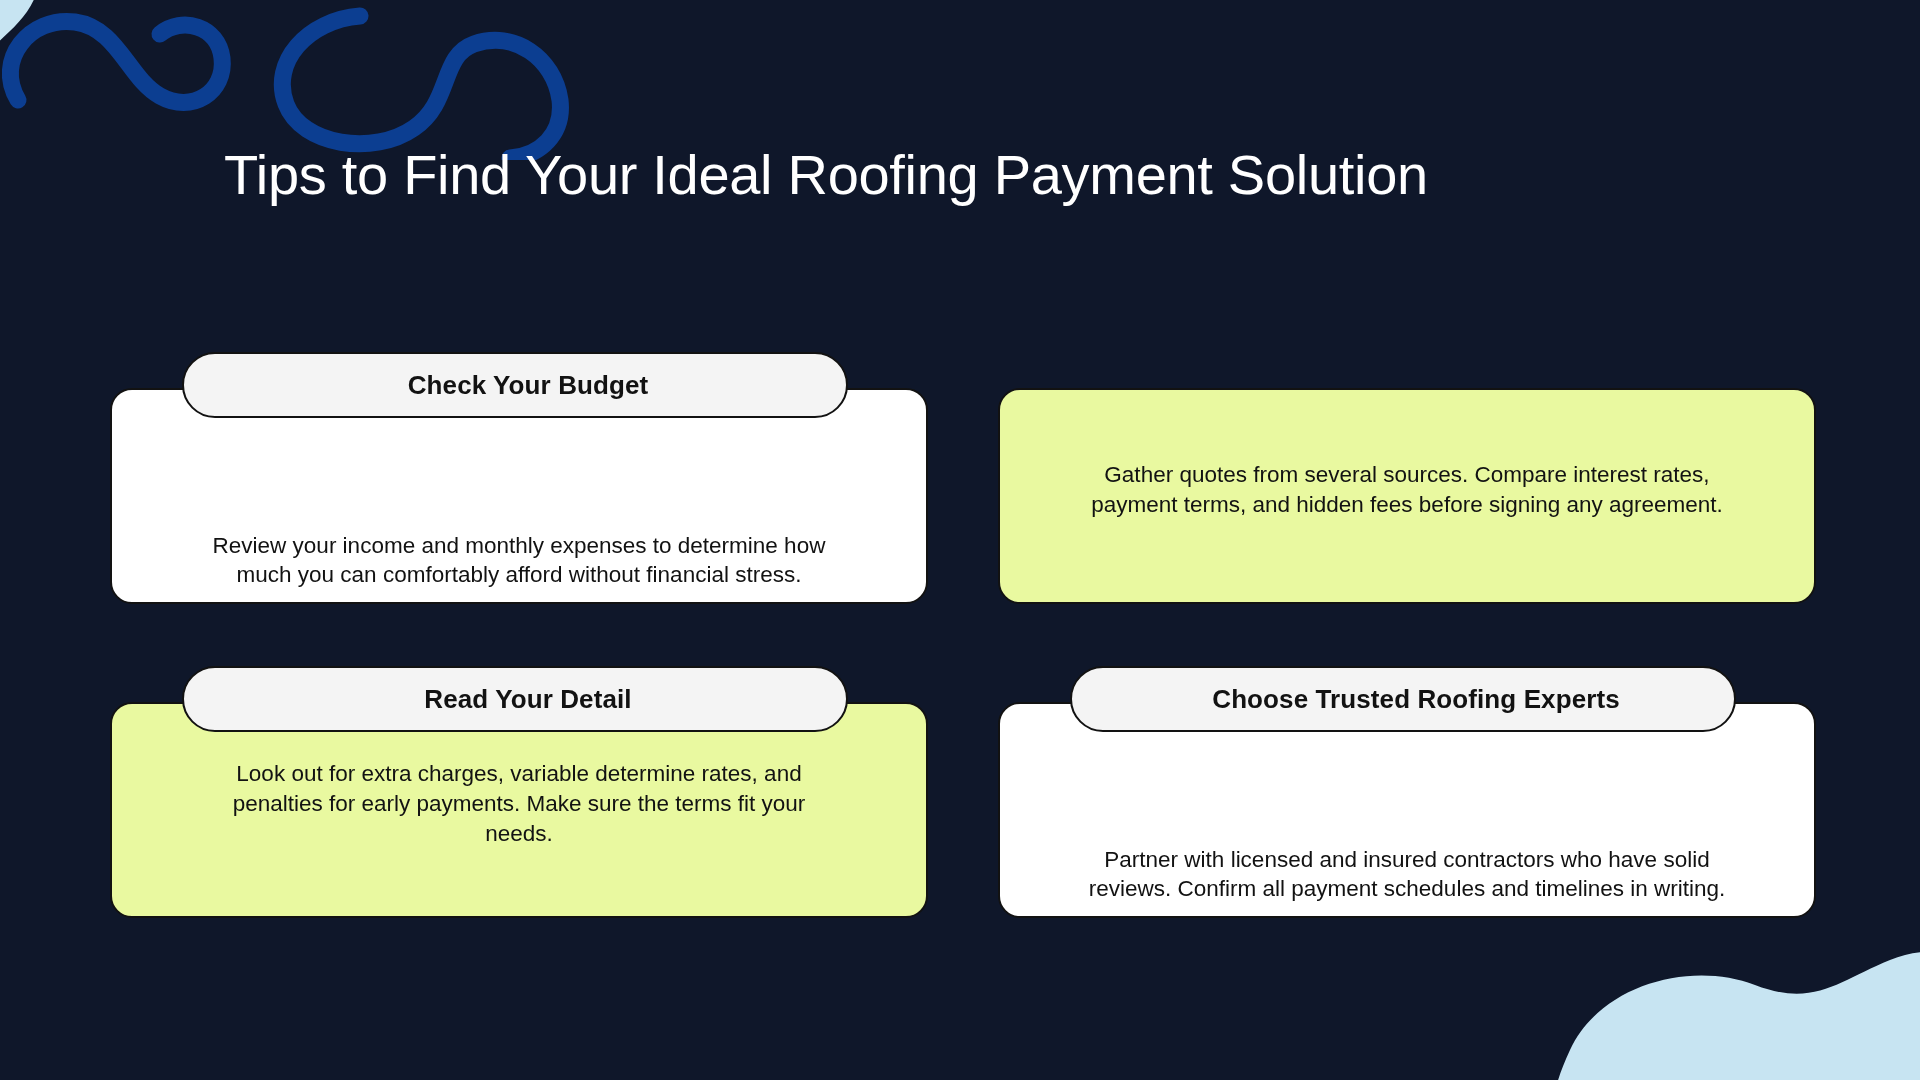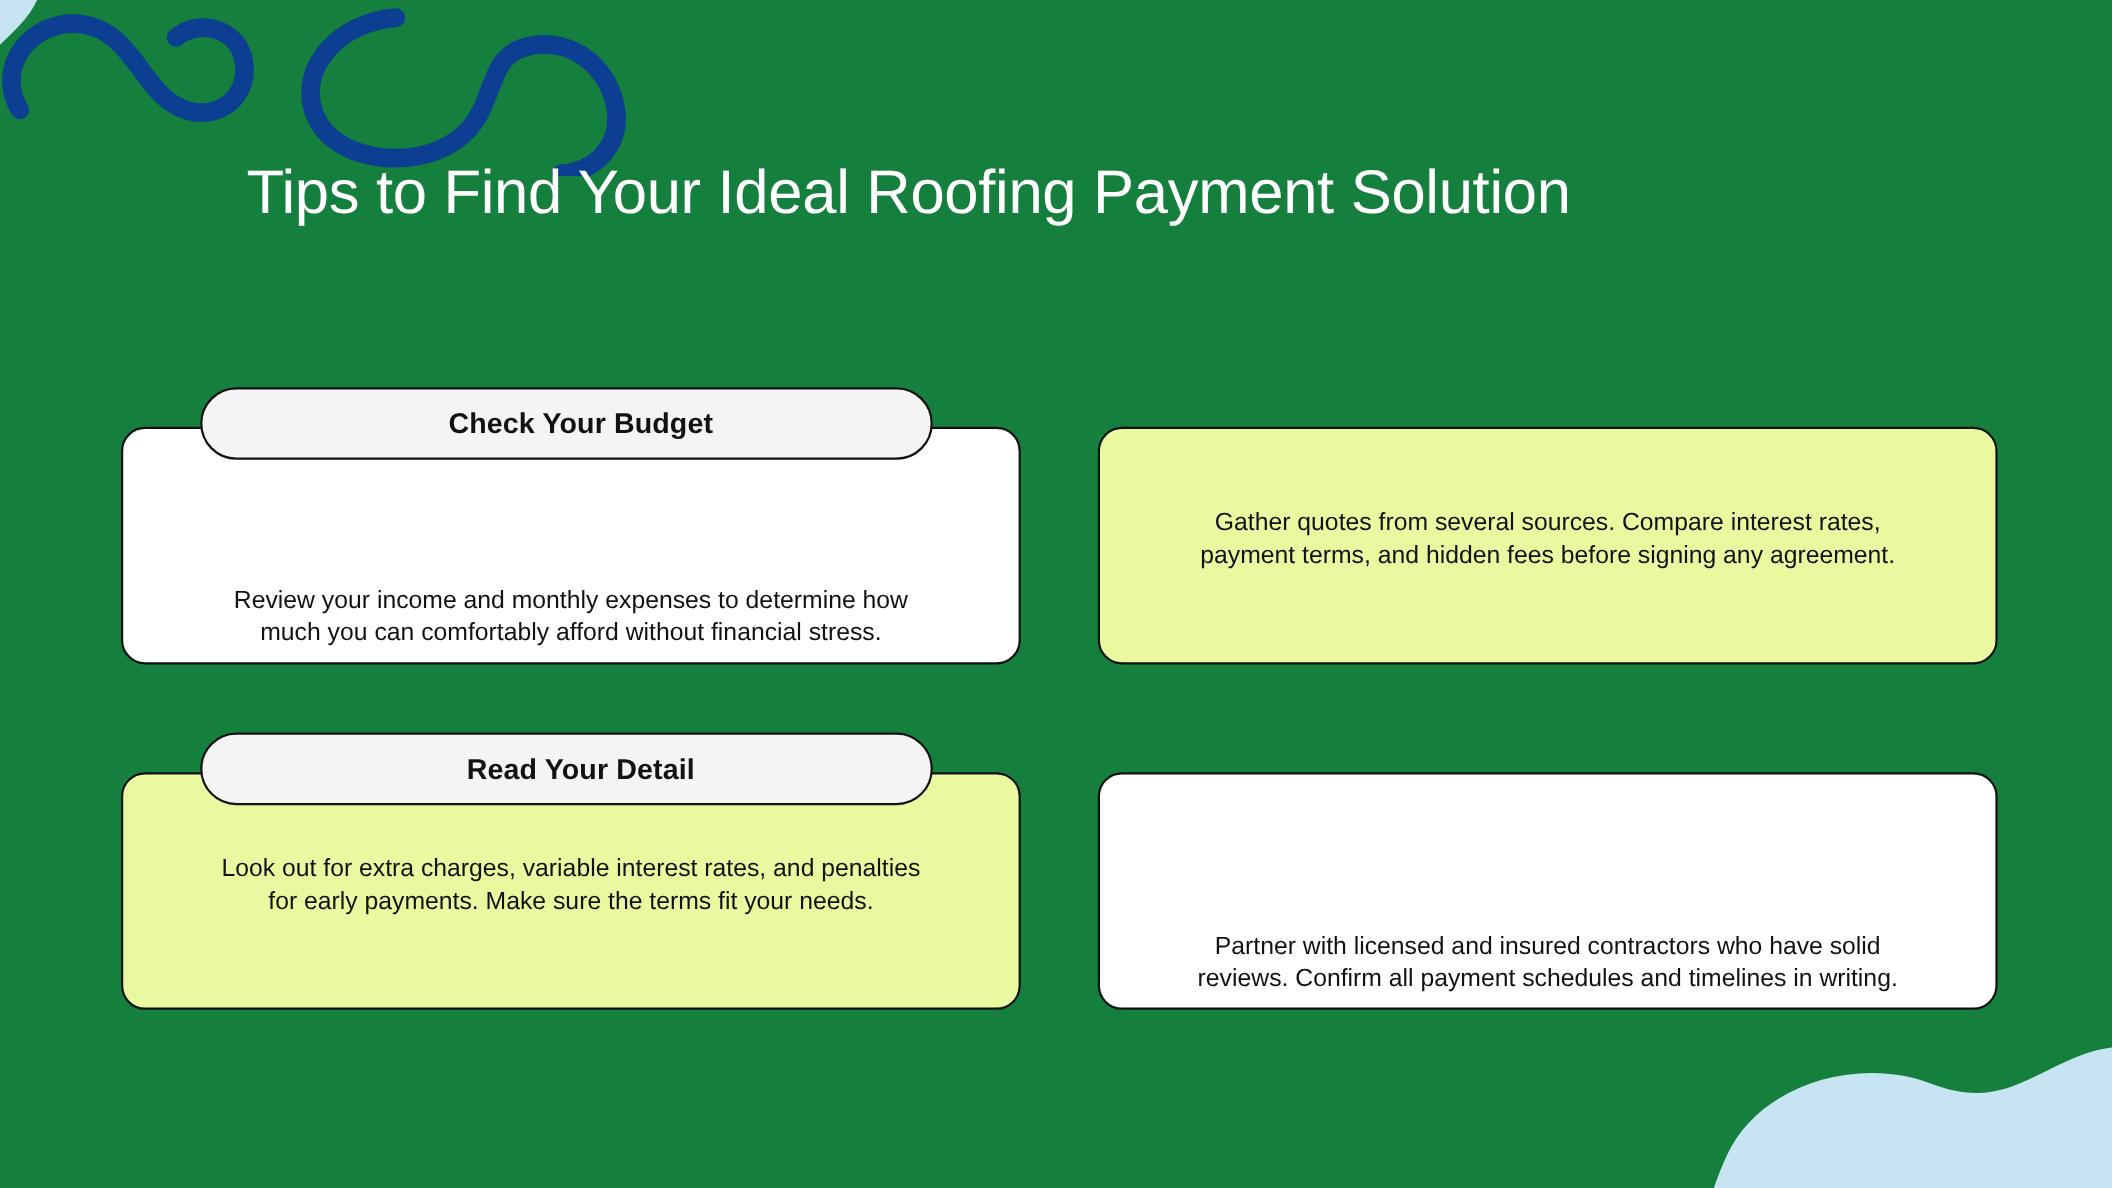"Tips to Find Your Ideal" #stage { background: #15803d -> #0f172a }
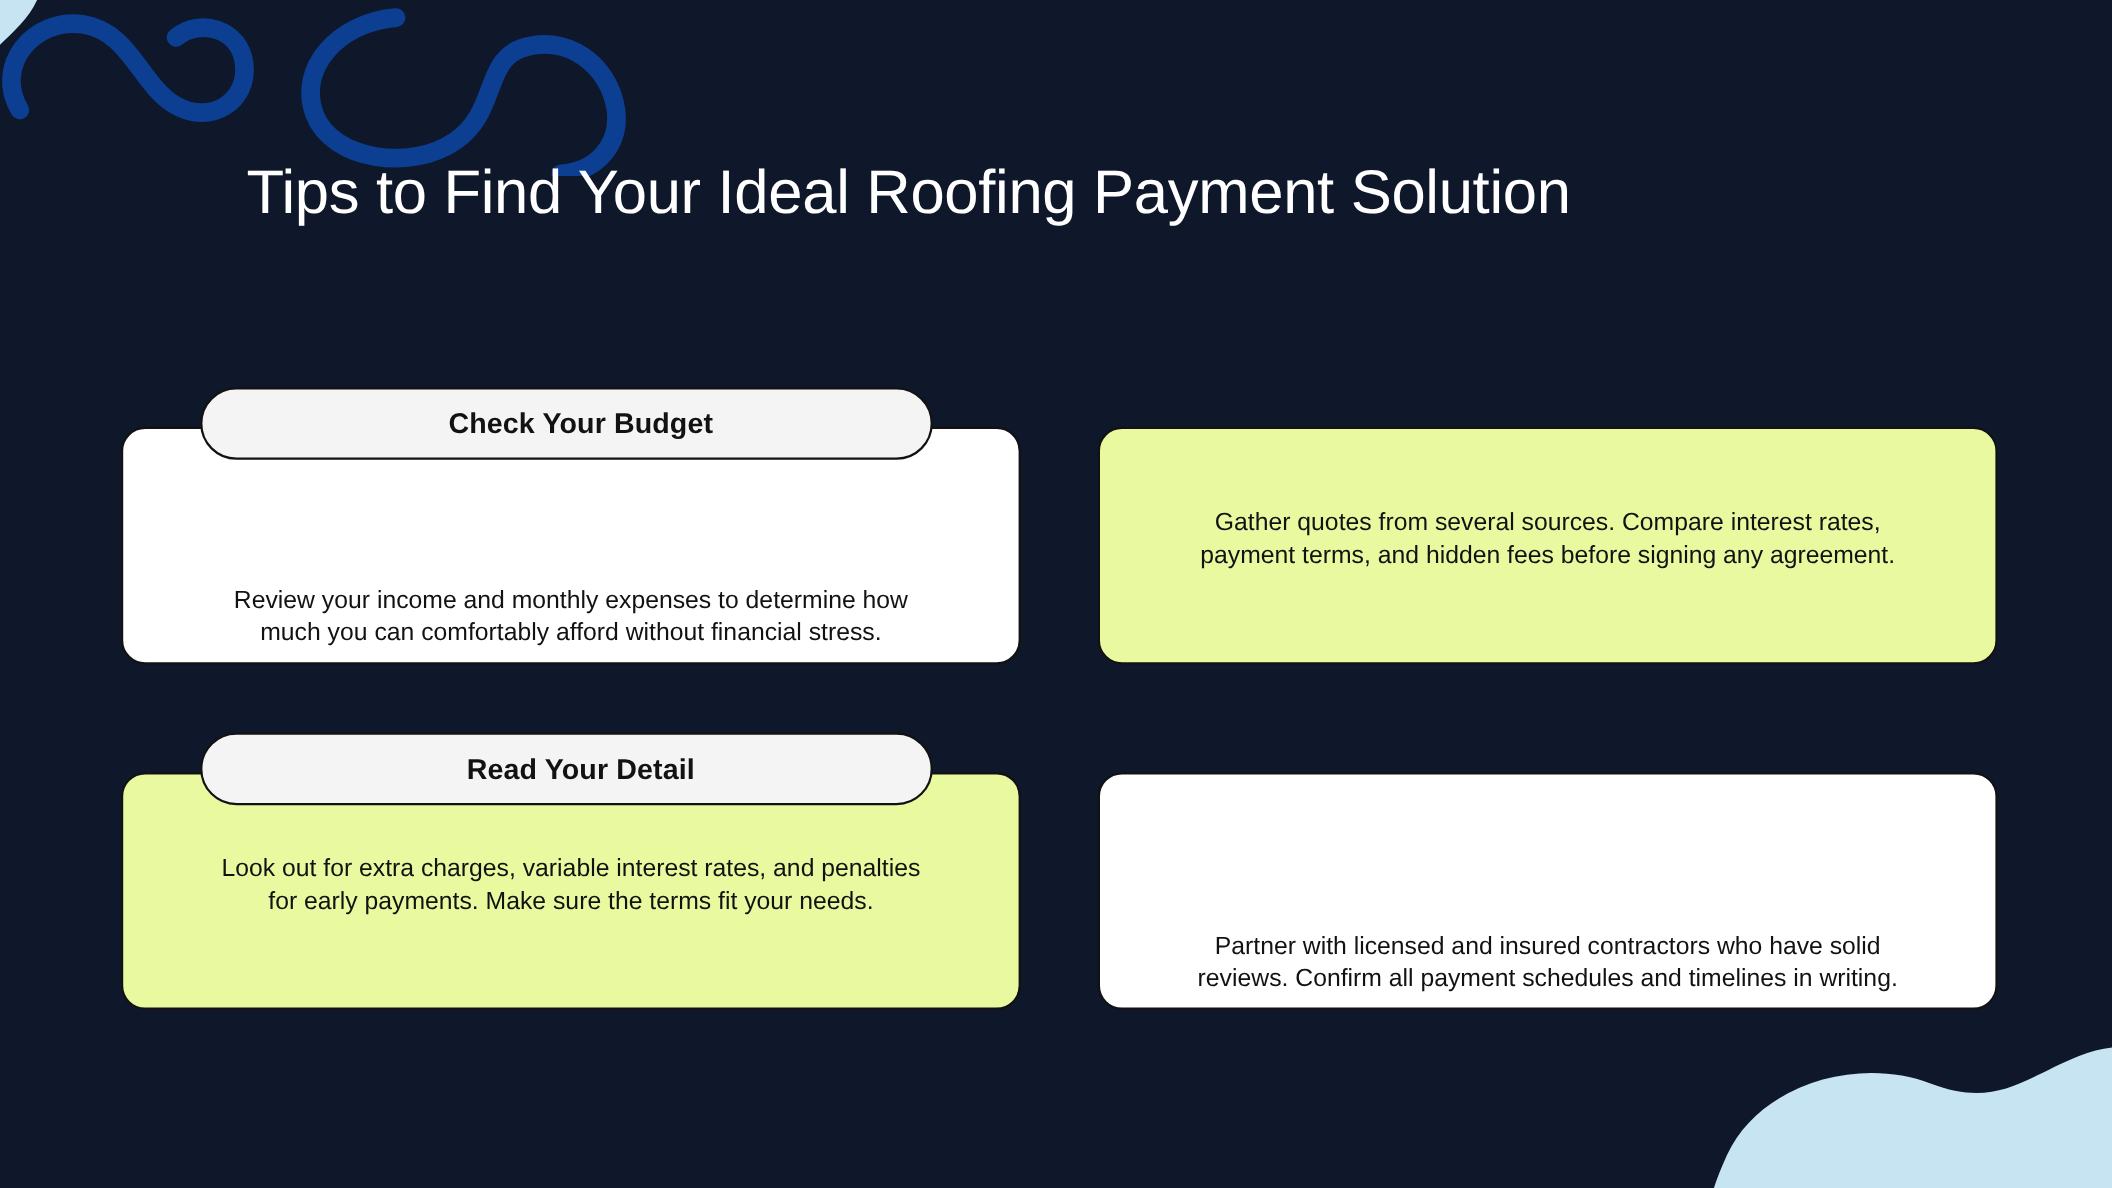"Choose Trusted Roofing Experts" div.card-header { html: none -> <div> <span>Choose Trusted Roofing Experts</span> </div> }
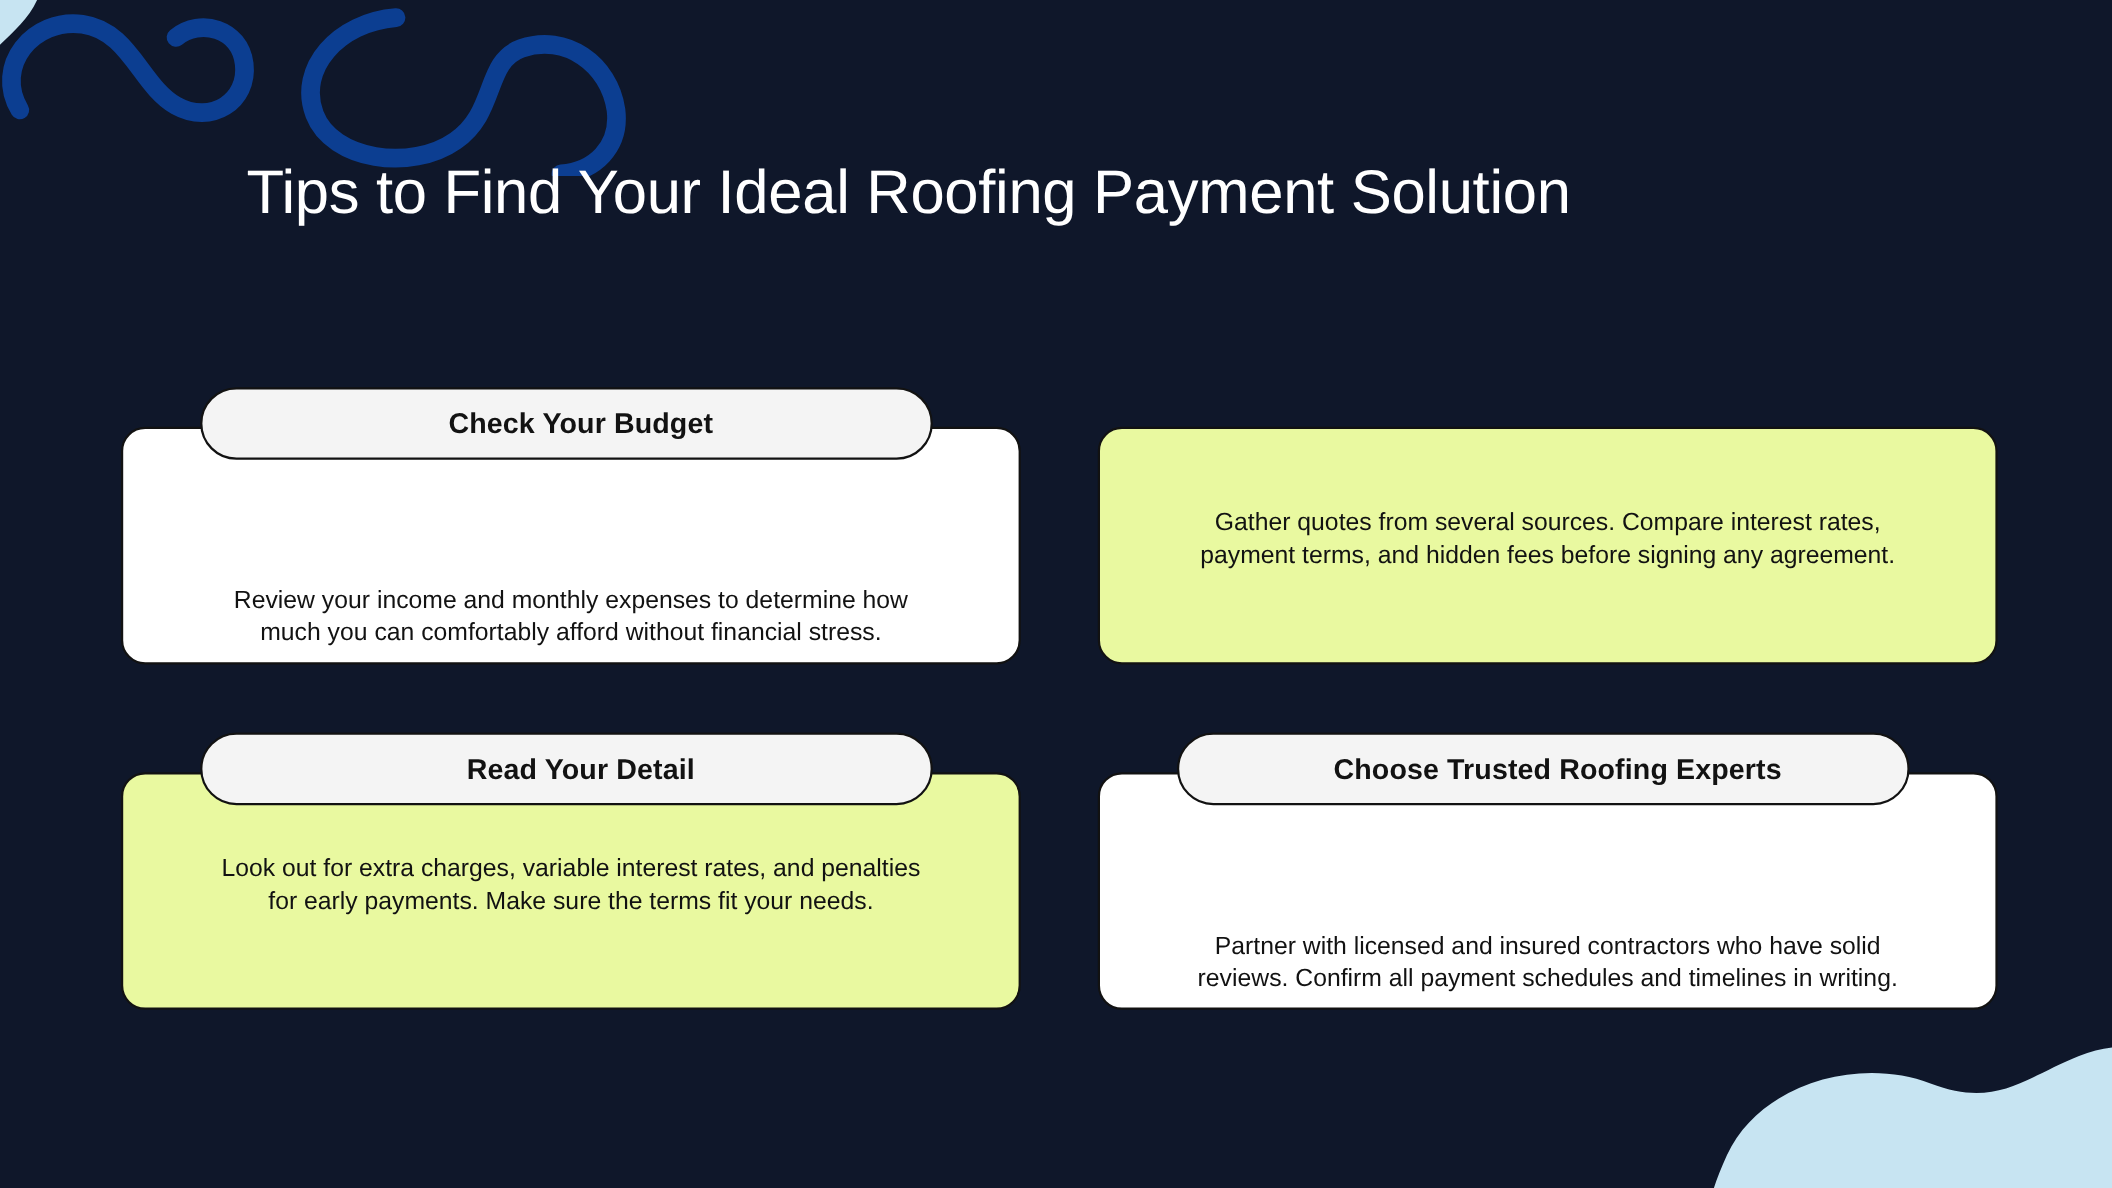"Look out for extra charges," div.card-desc { text: interest -> determine }
